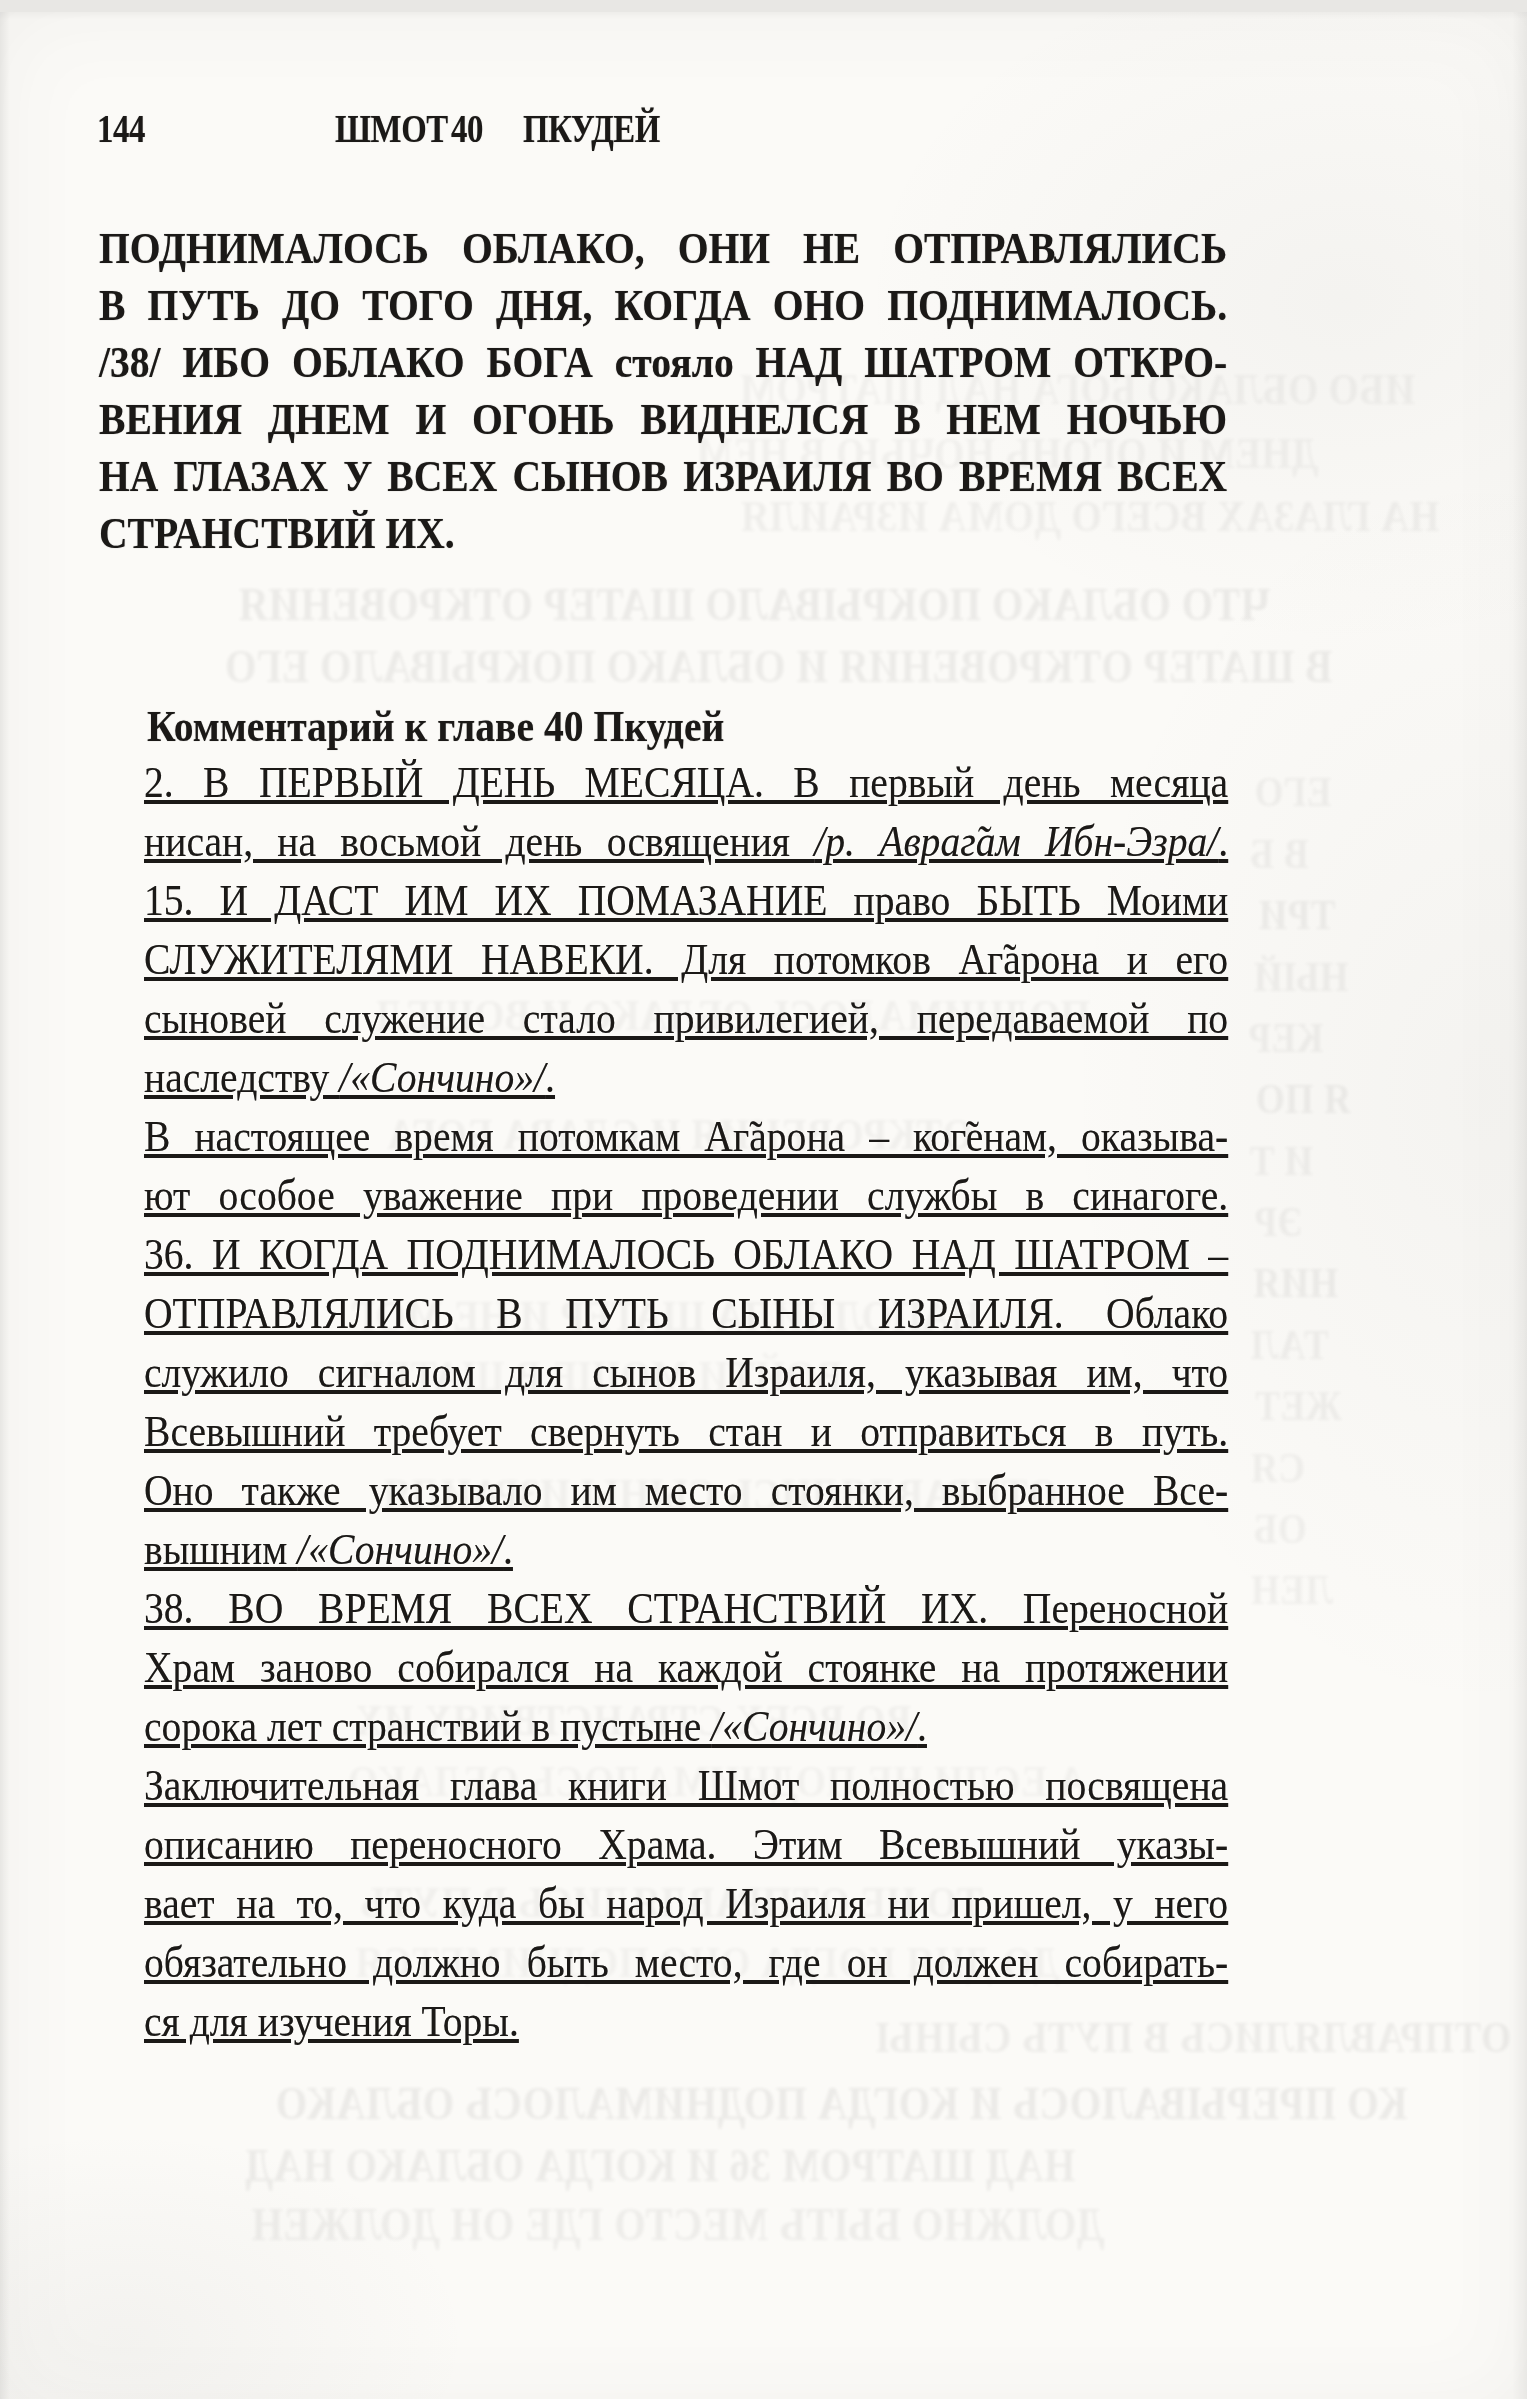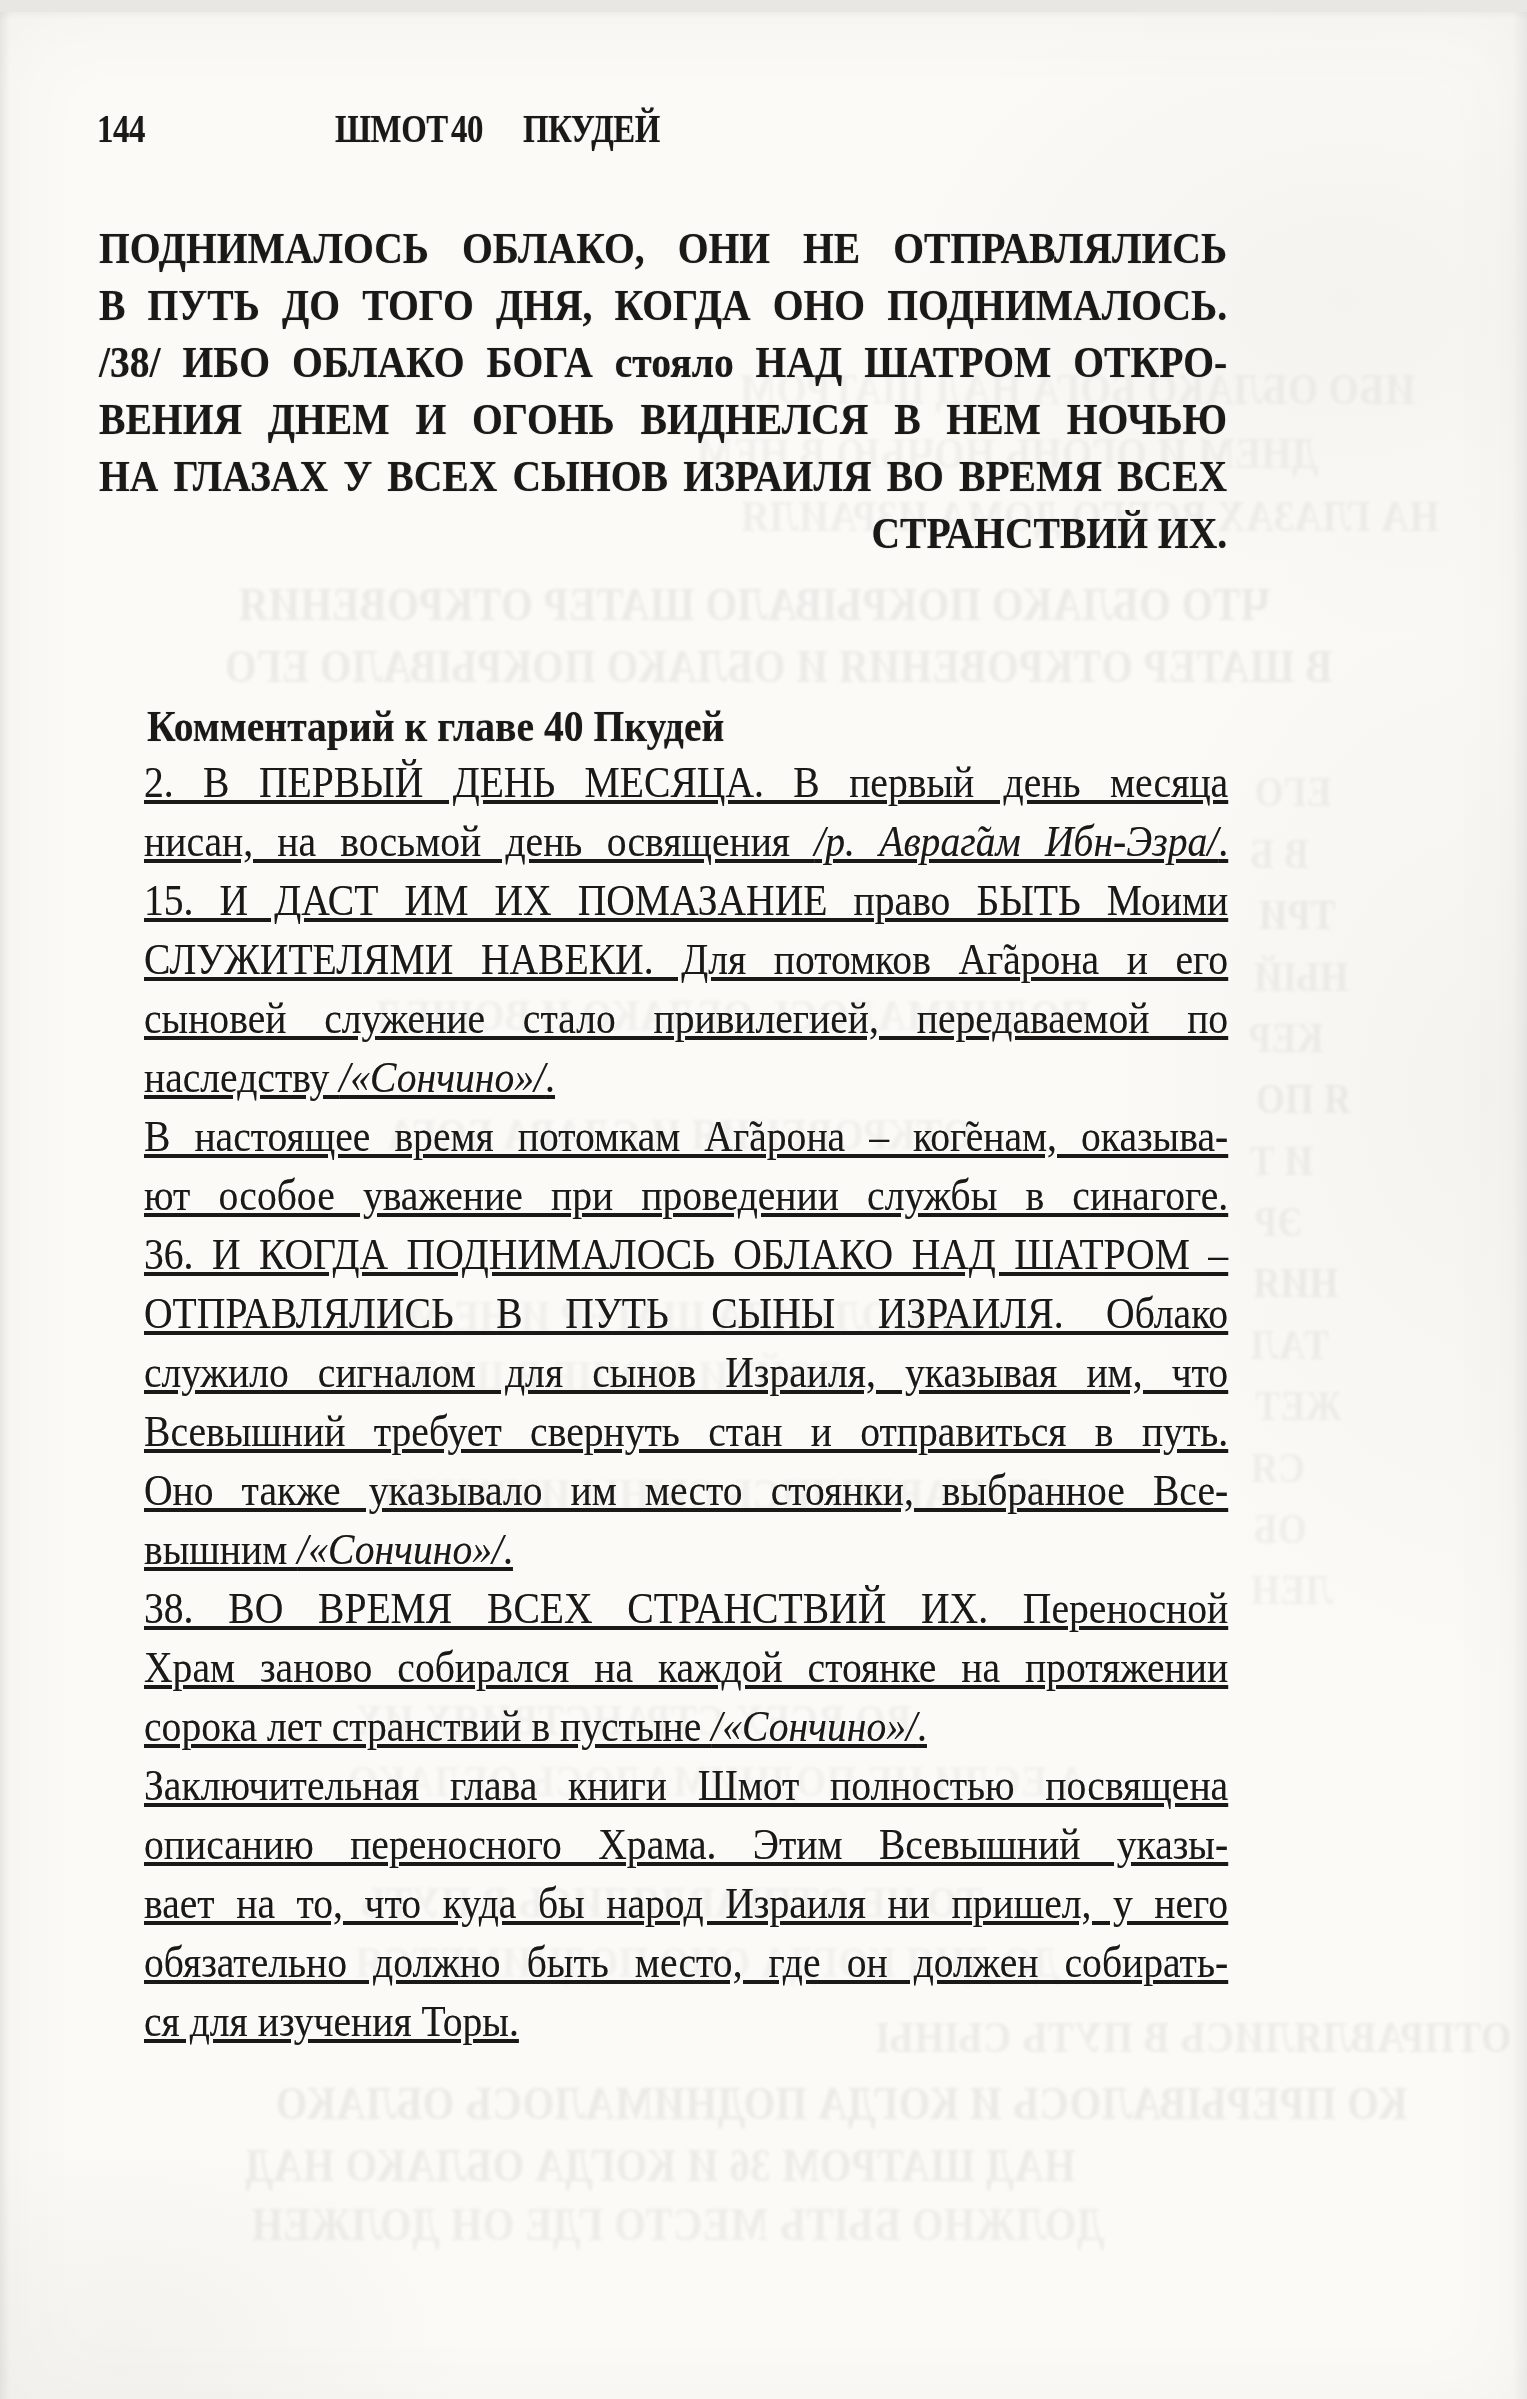"ПОДНИМАЛОСЬ ОБЛАКО, ОНИ НЕ ОТПРАВЛЯЛИСЬ" .verse { text-align: right -> none }
